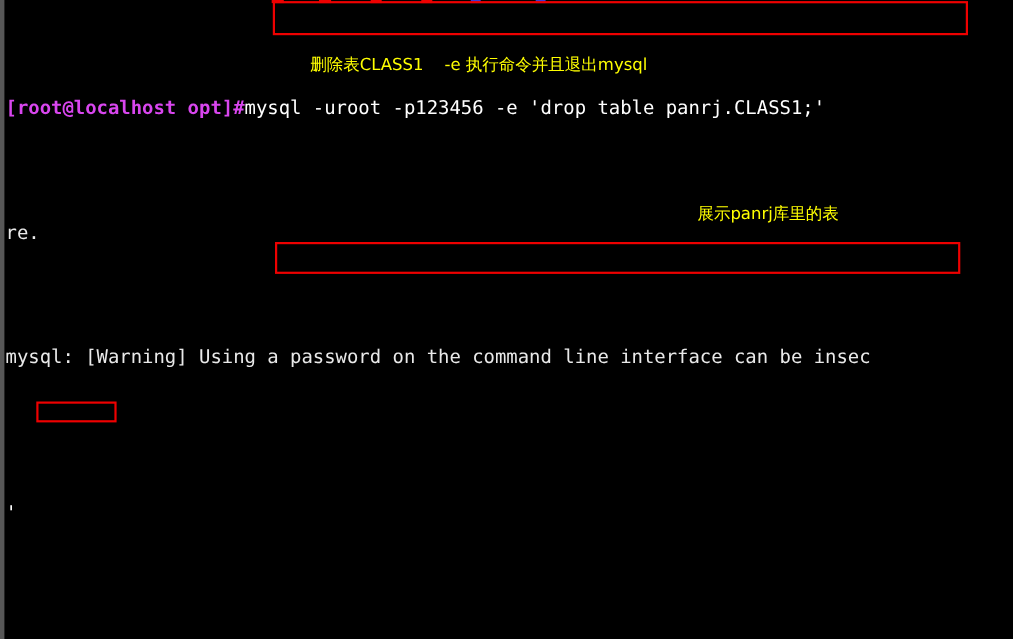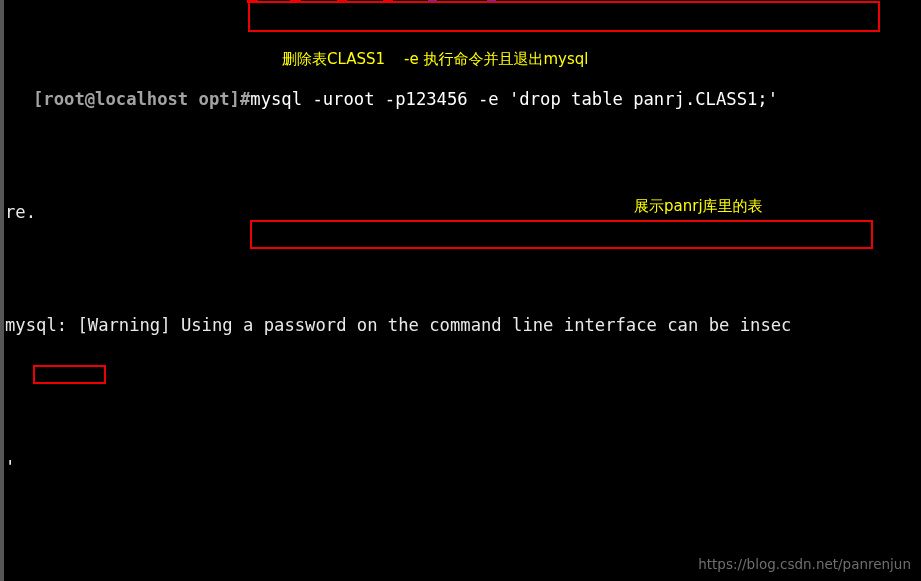"[root@localhost opt]#" .prompt { color: #a3a3a3 -> #d946ef; padding-left: 28px -> none }
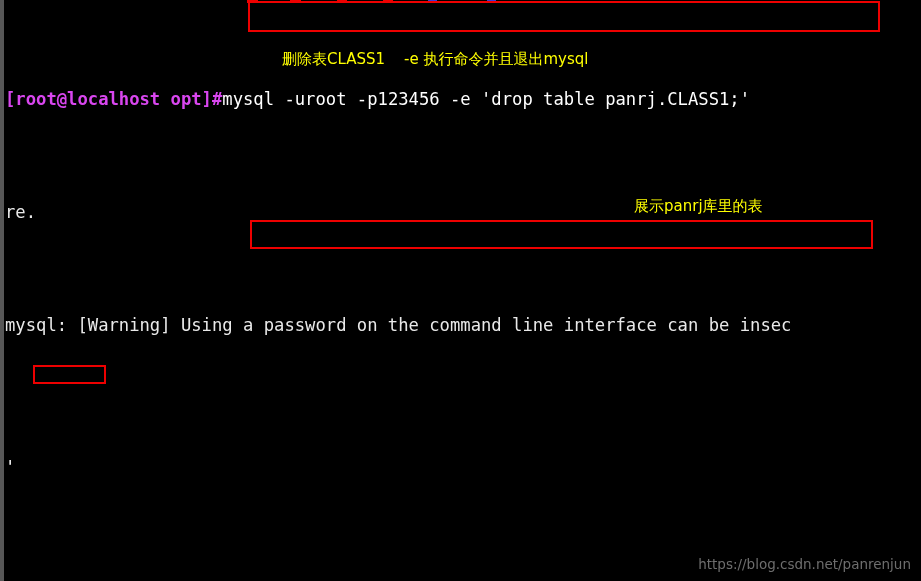"展示panrj库里的表" #note-2 { margin-top: 12px -> none }
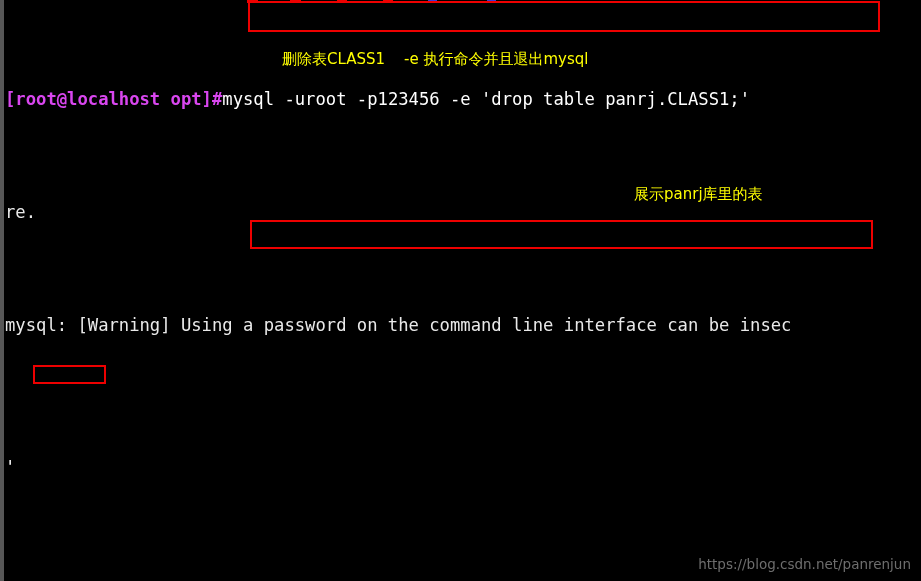"https://blog.csdn.net/panrenjun" div { html: <div>https://blog.csdn.net/panrenjun</div> -> none }
